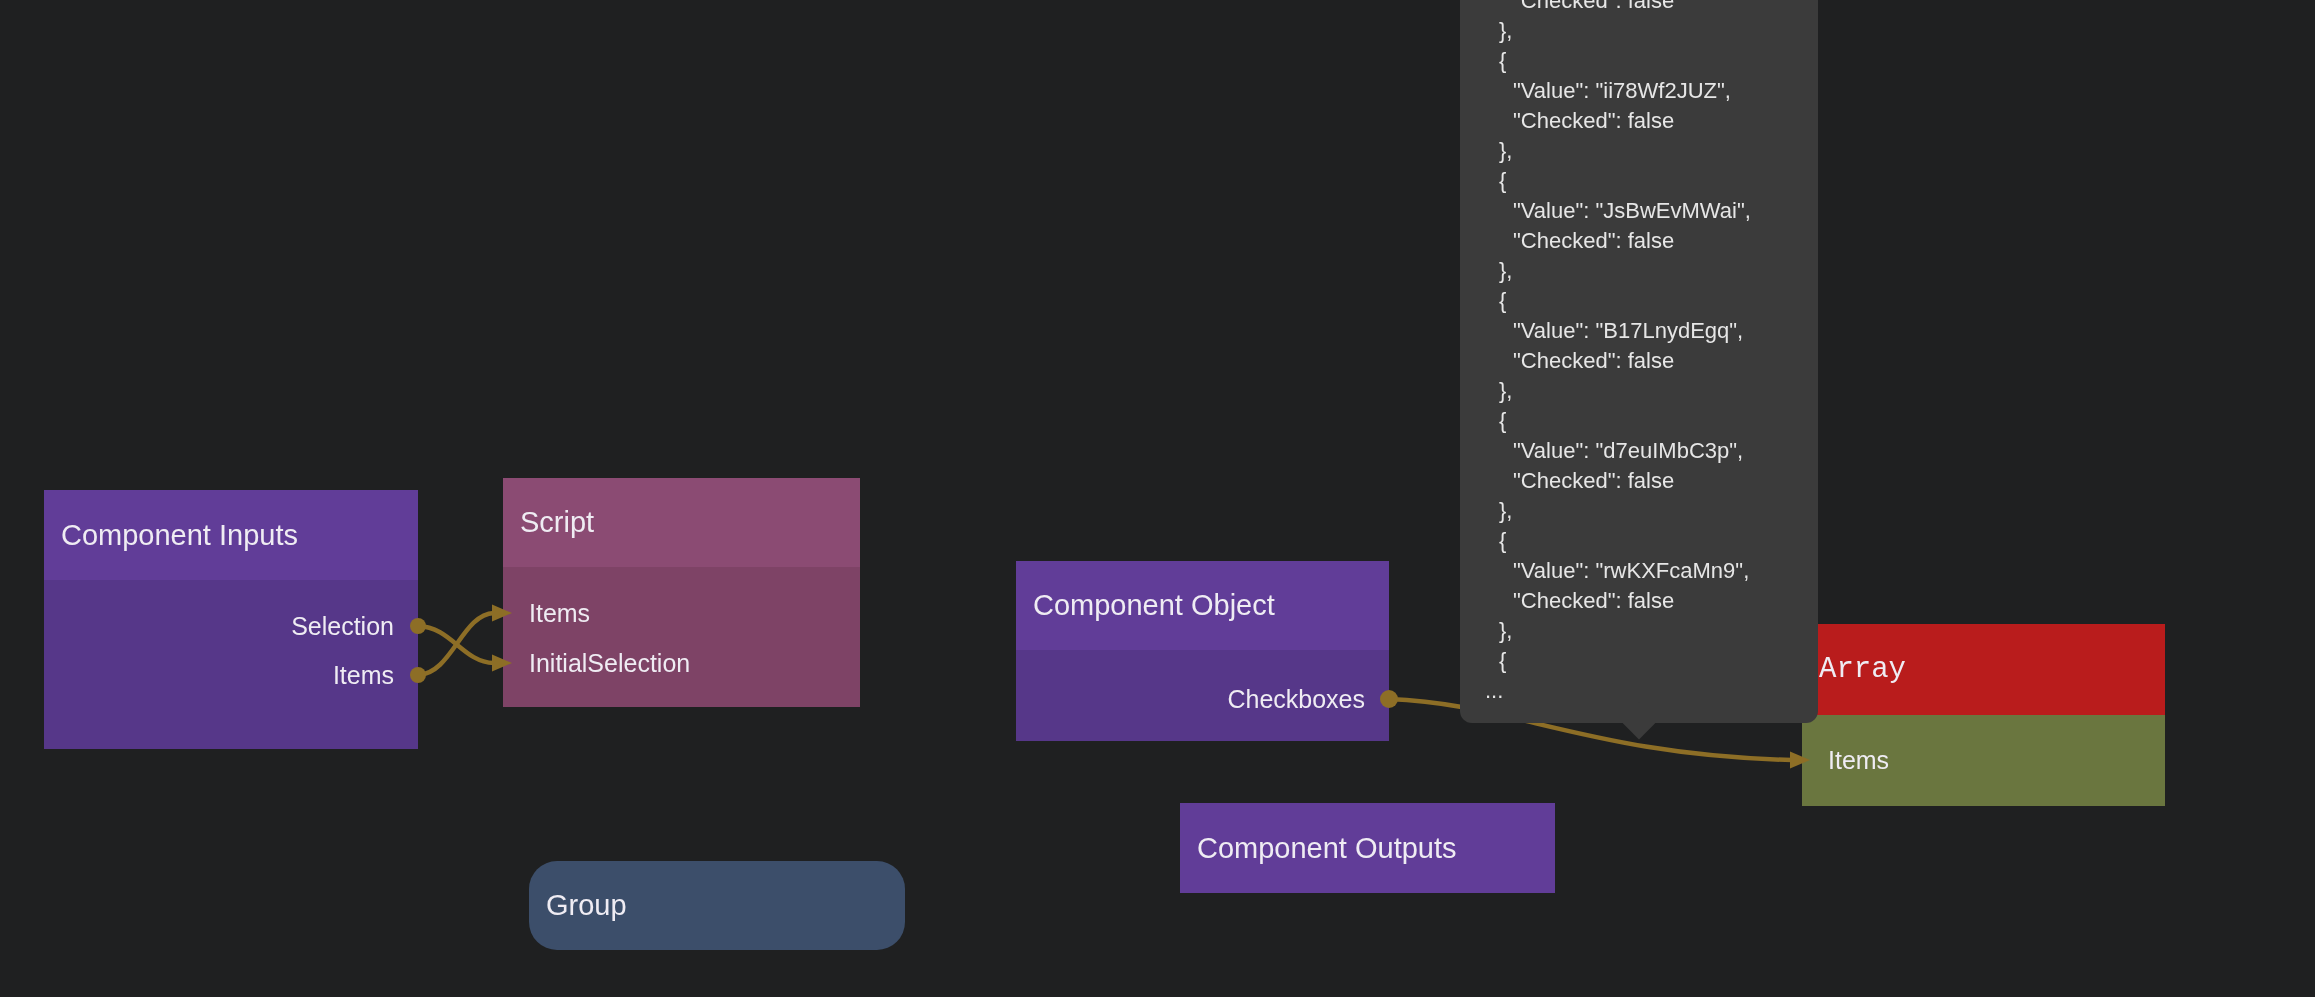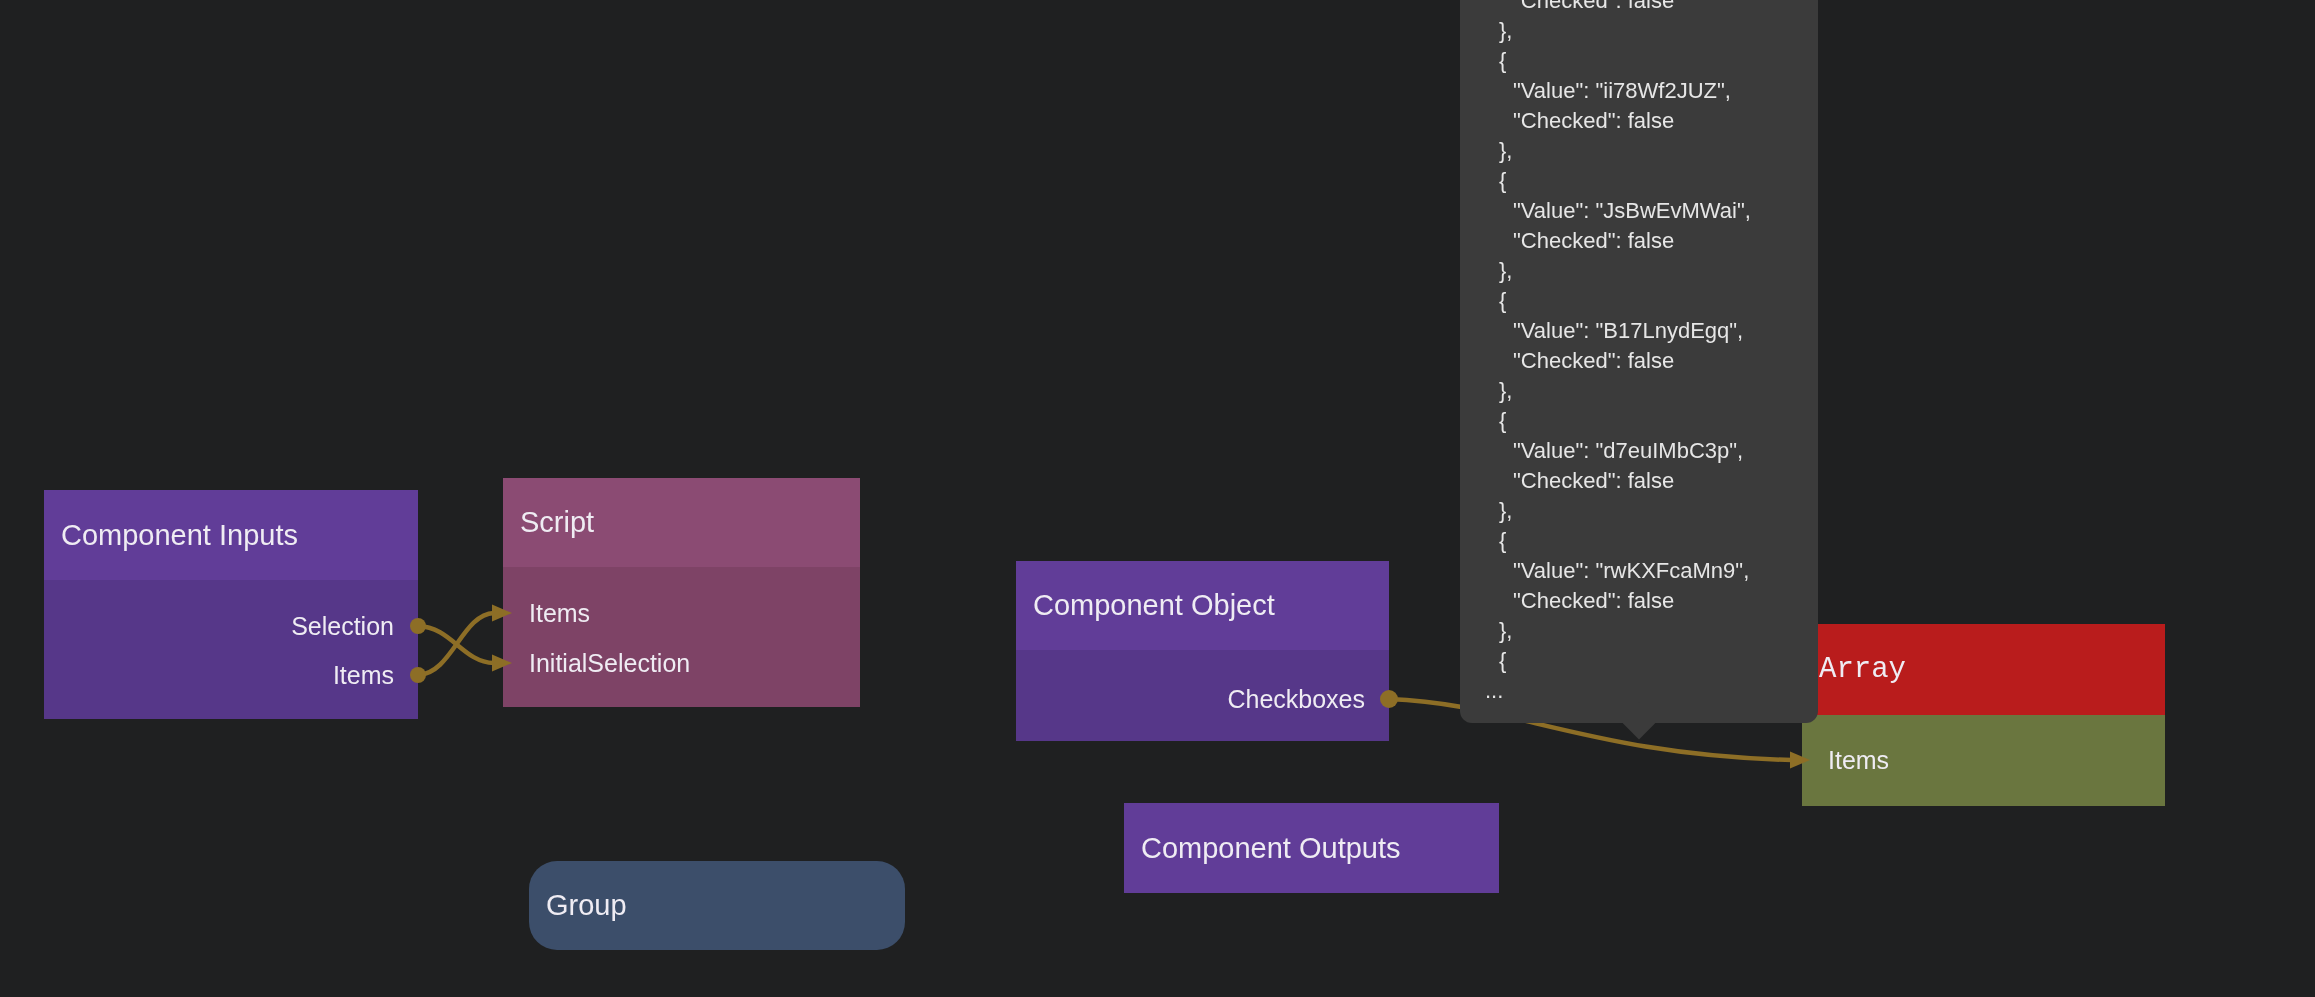"Selection" #node-component-inputs .bdy { height: 139px -> 169px }
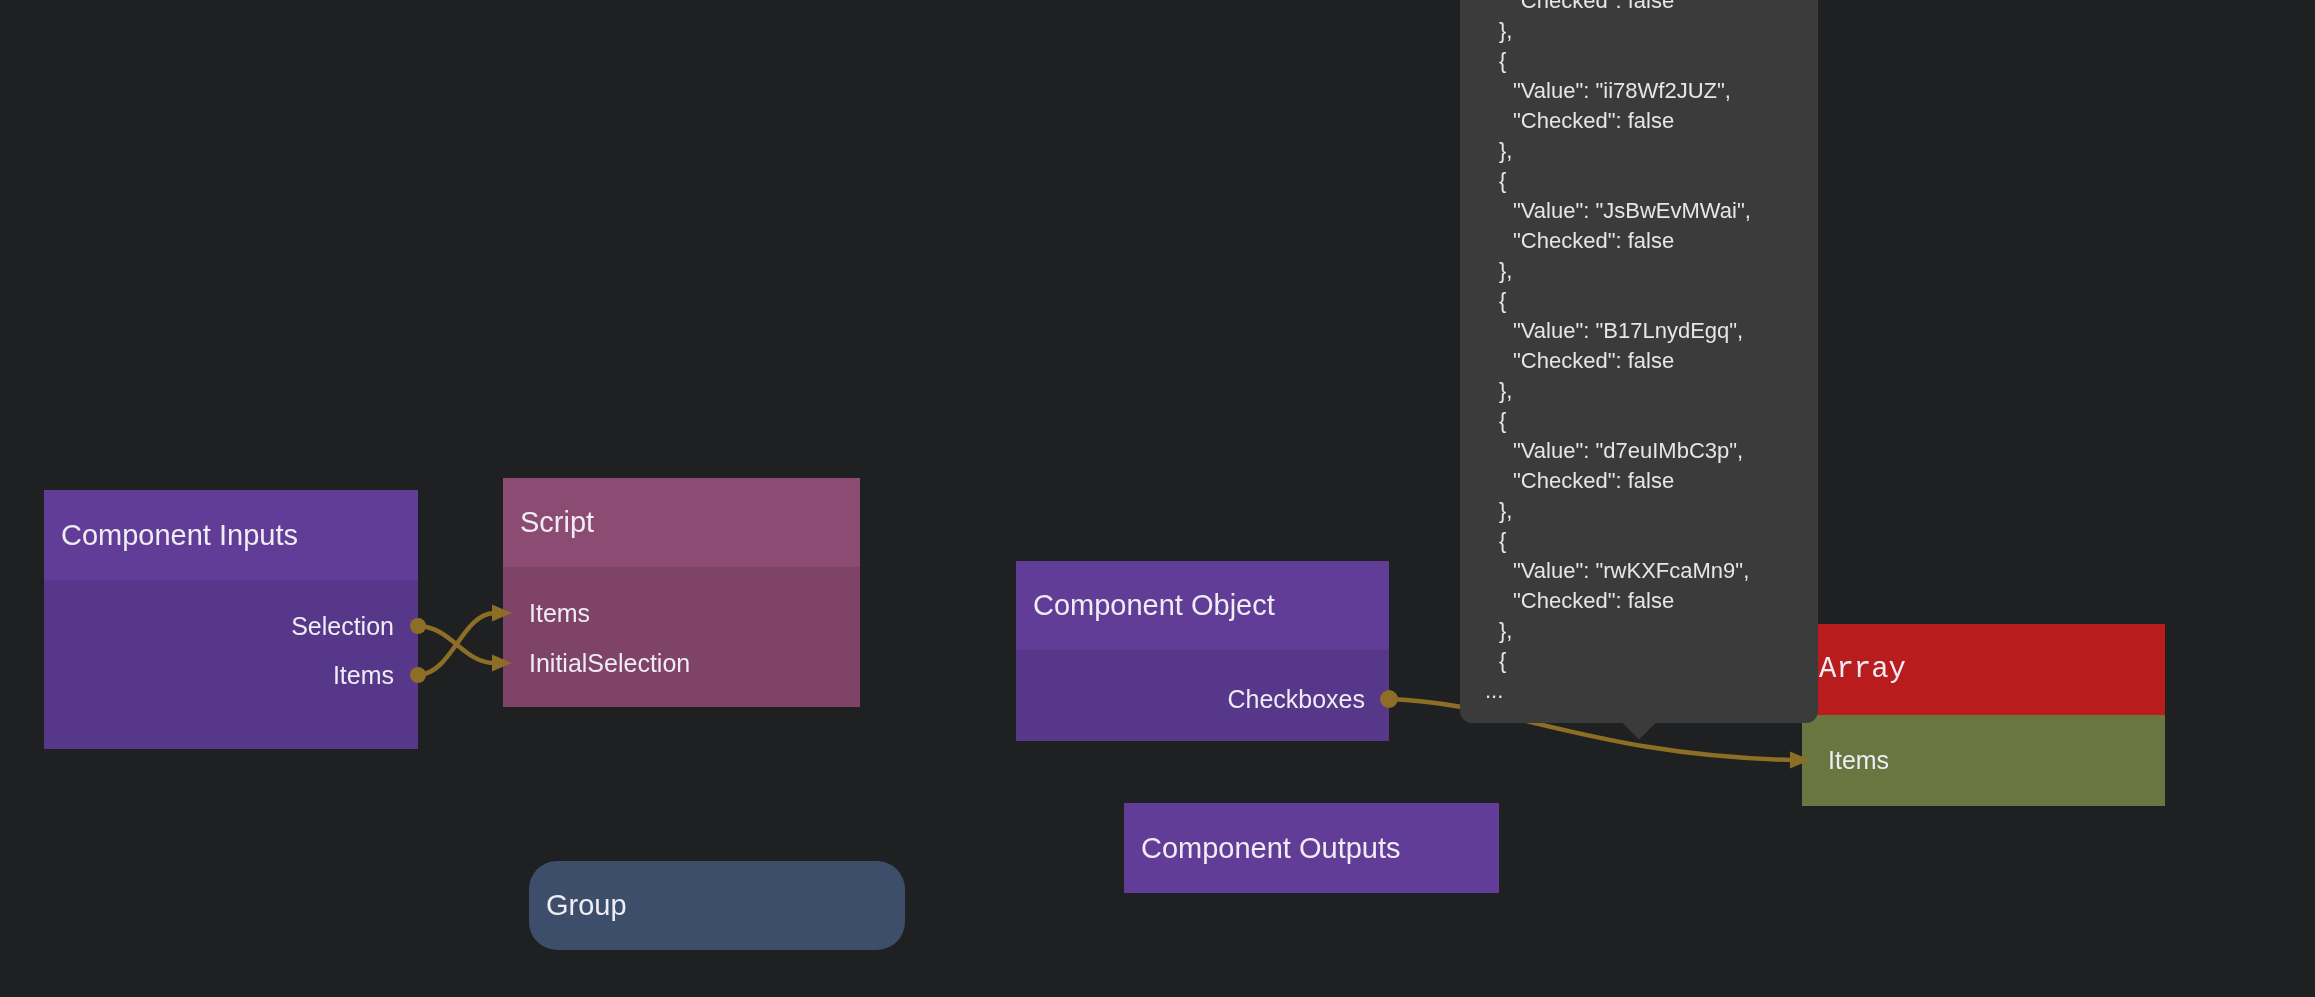"Component Outputs" #node-component-outputs { left: 1124px -> 1180px }
